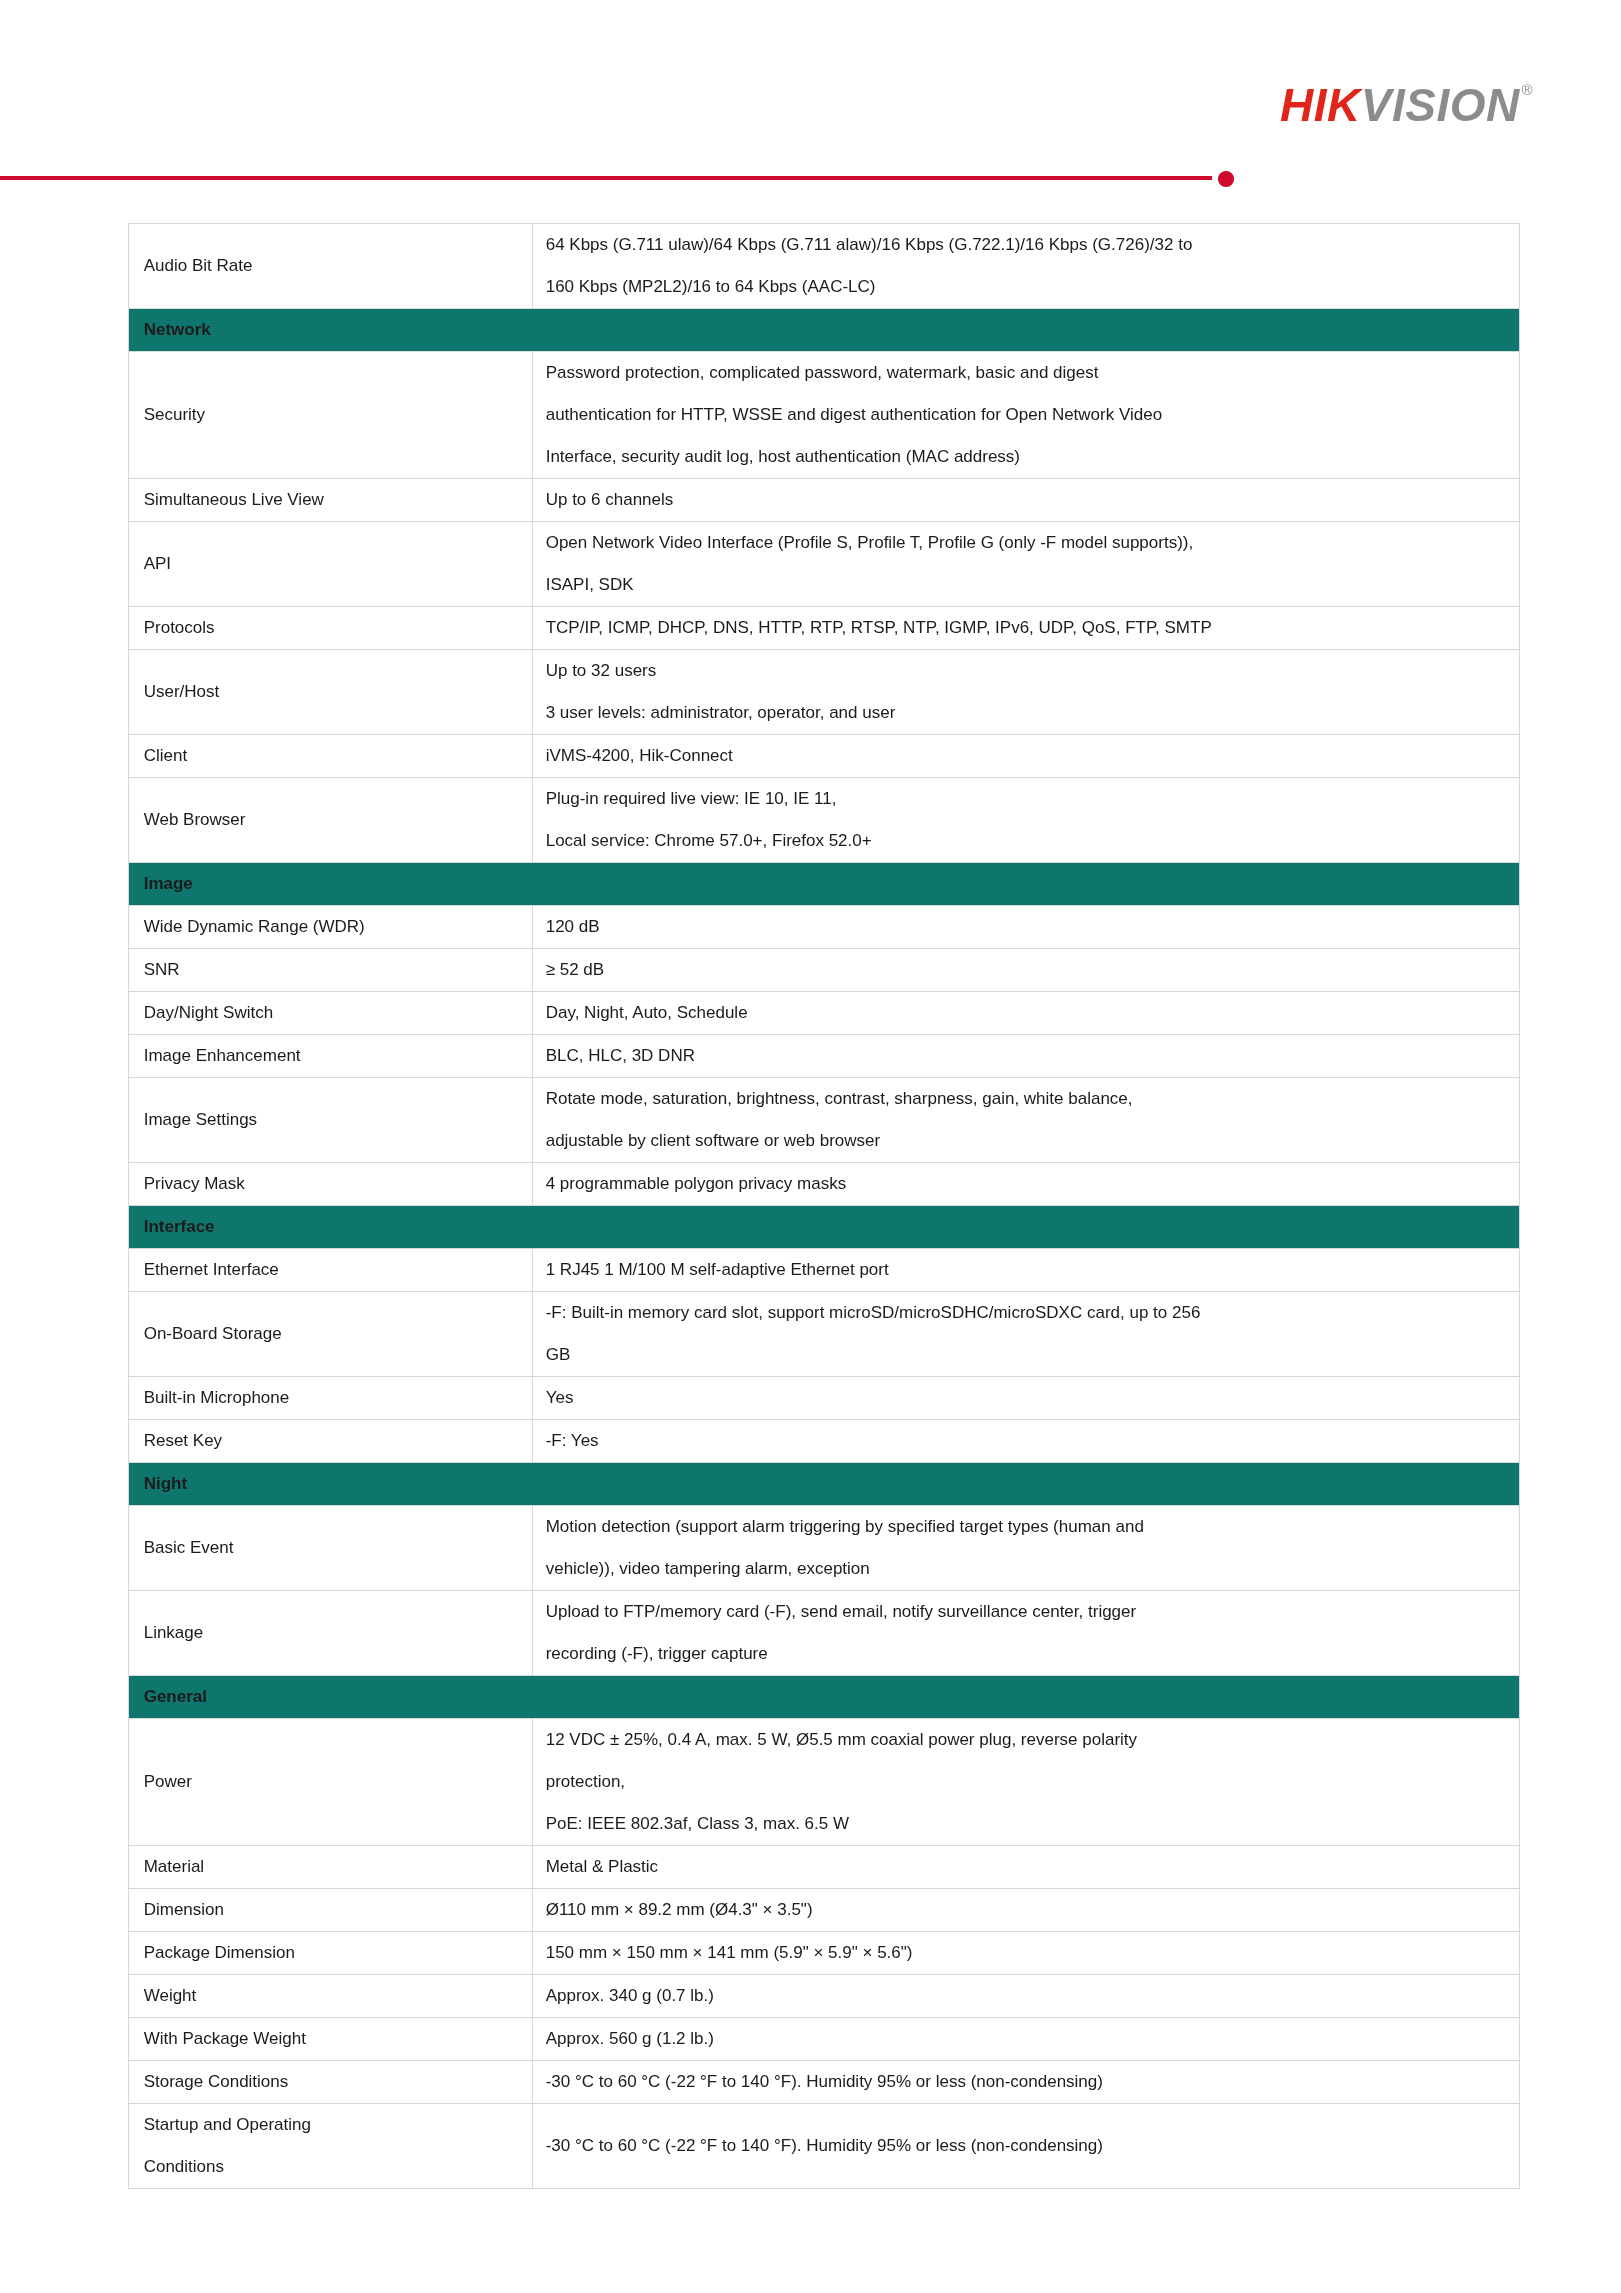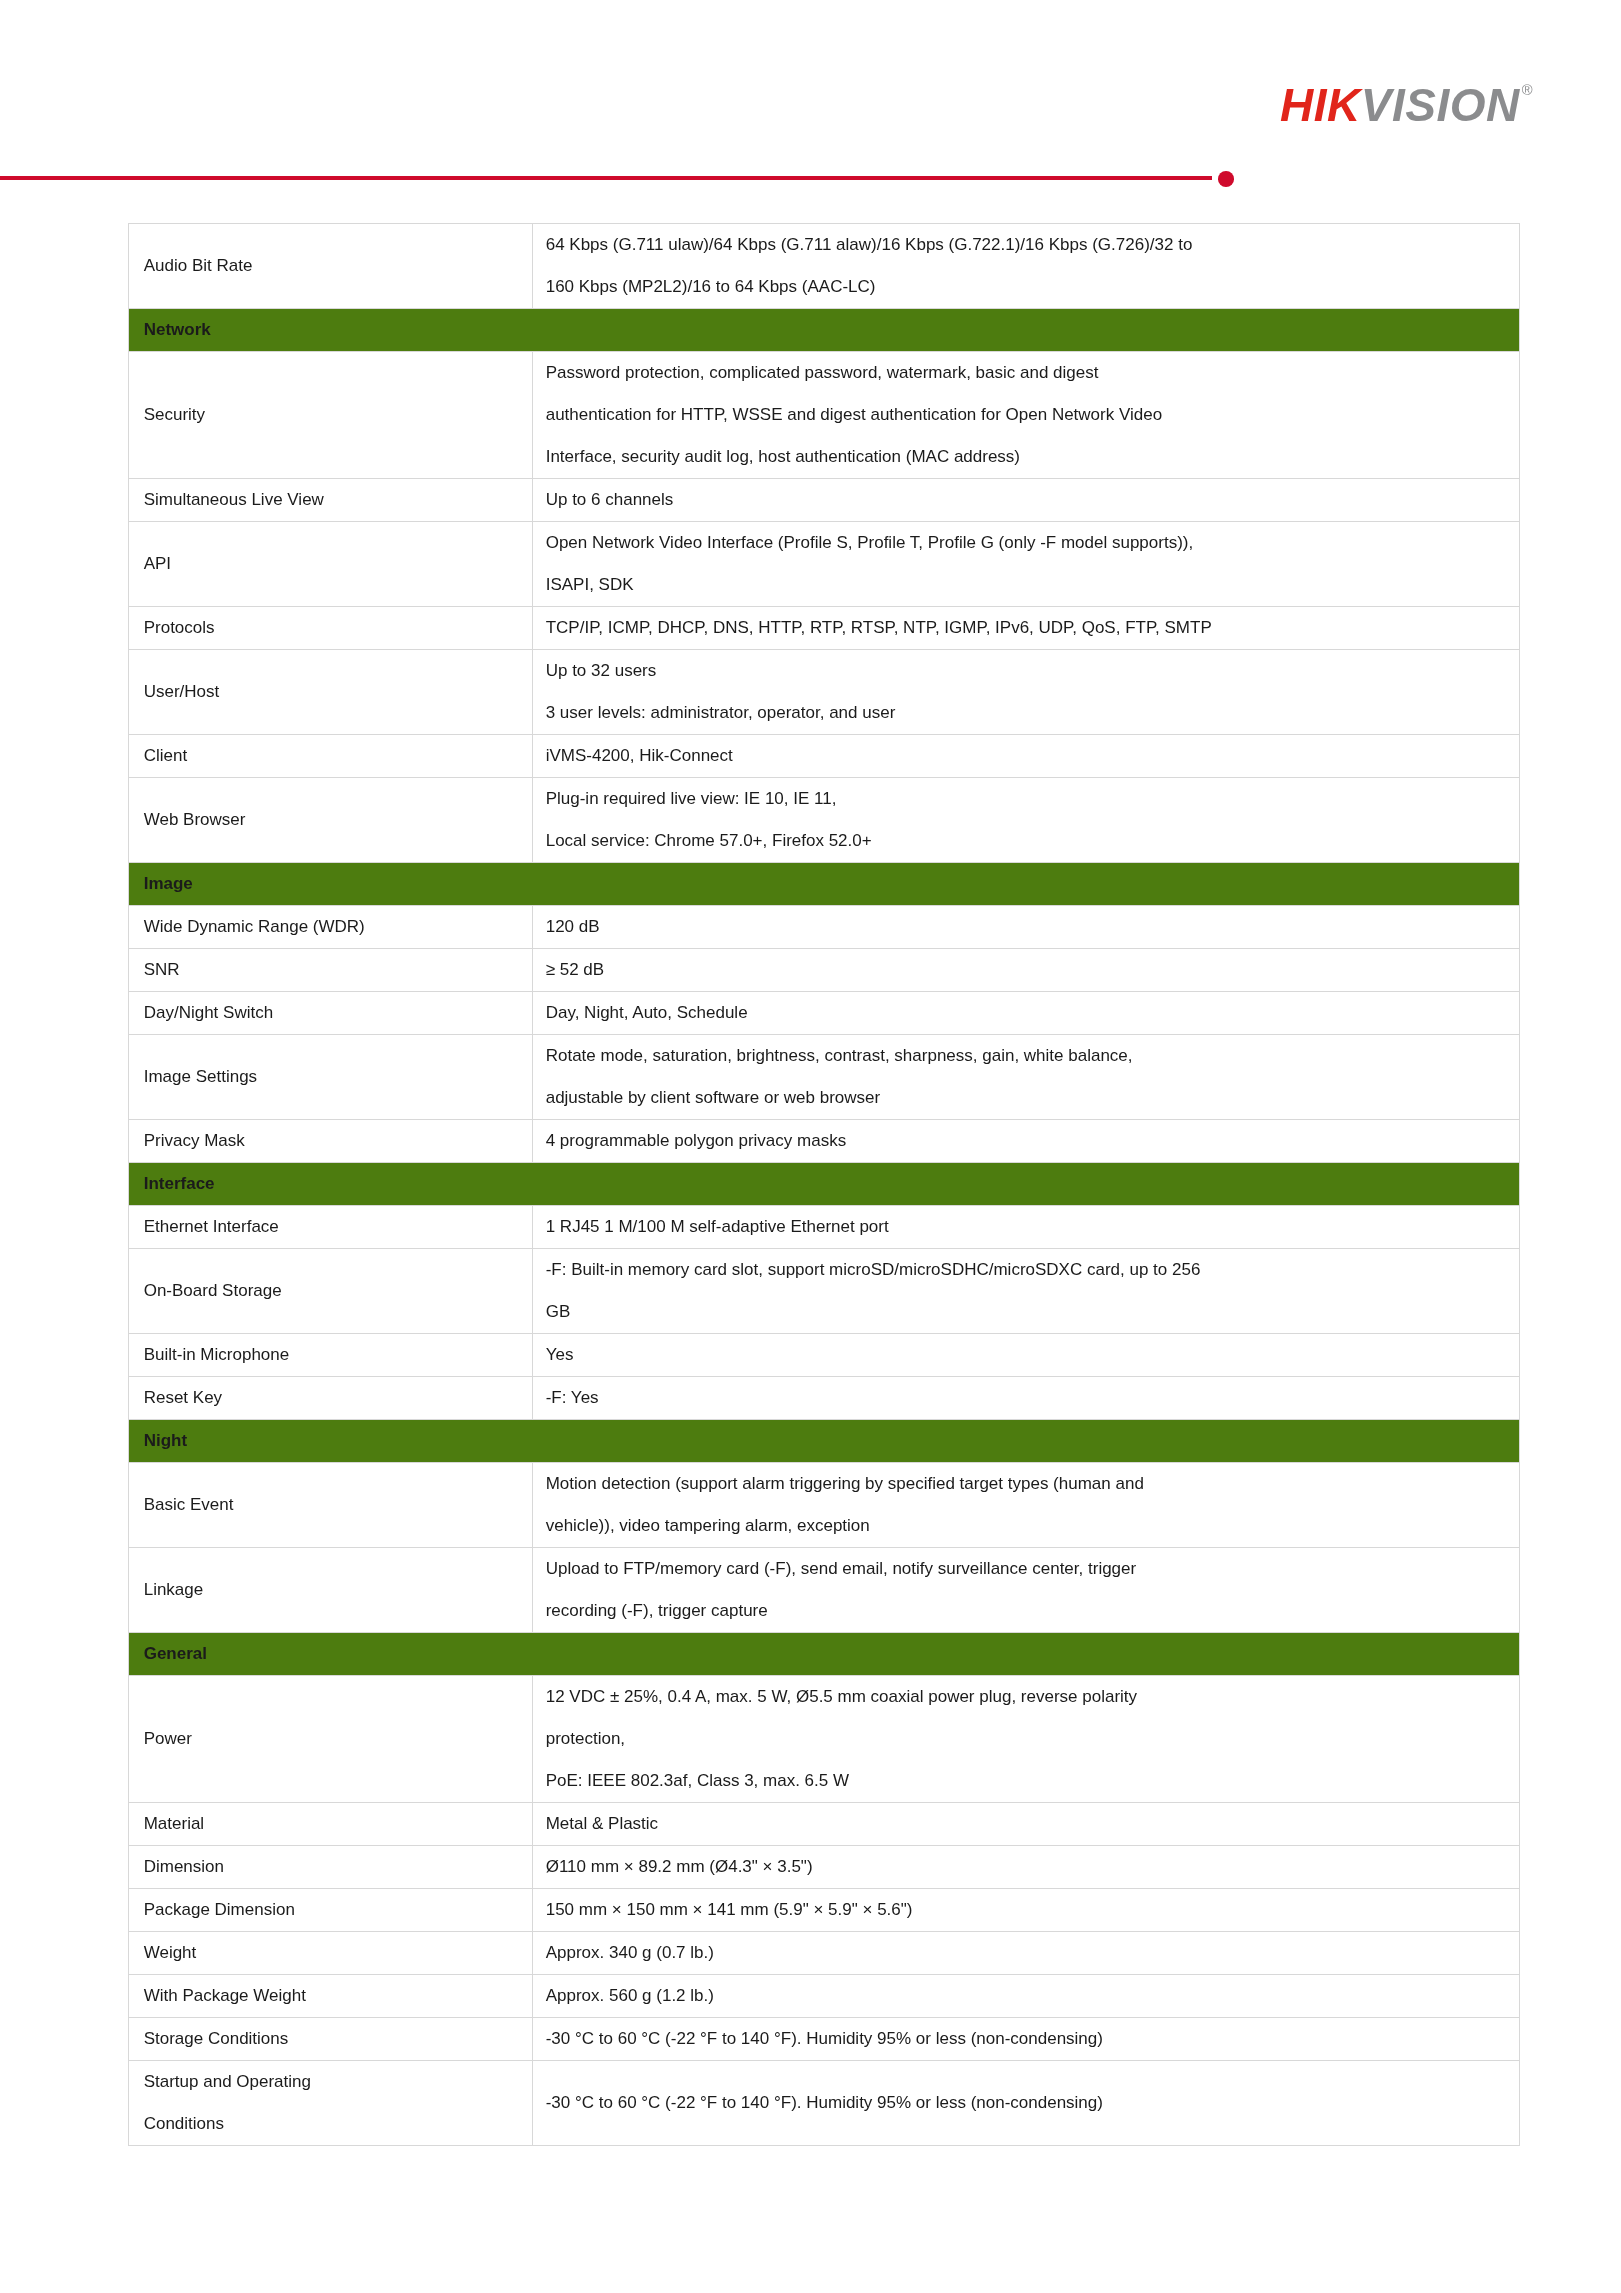"Network" tr.section-row td { background: #4d7c0f -> #0f766e }
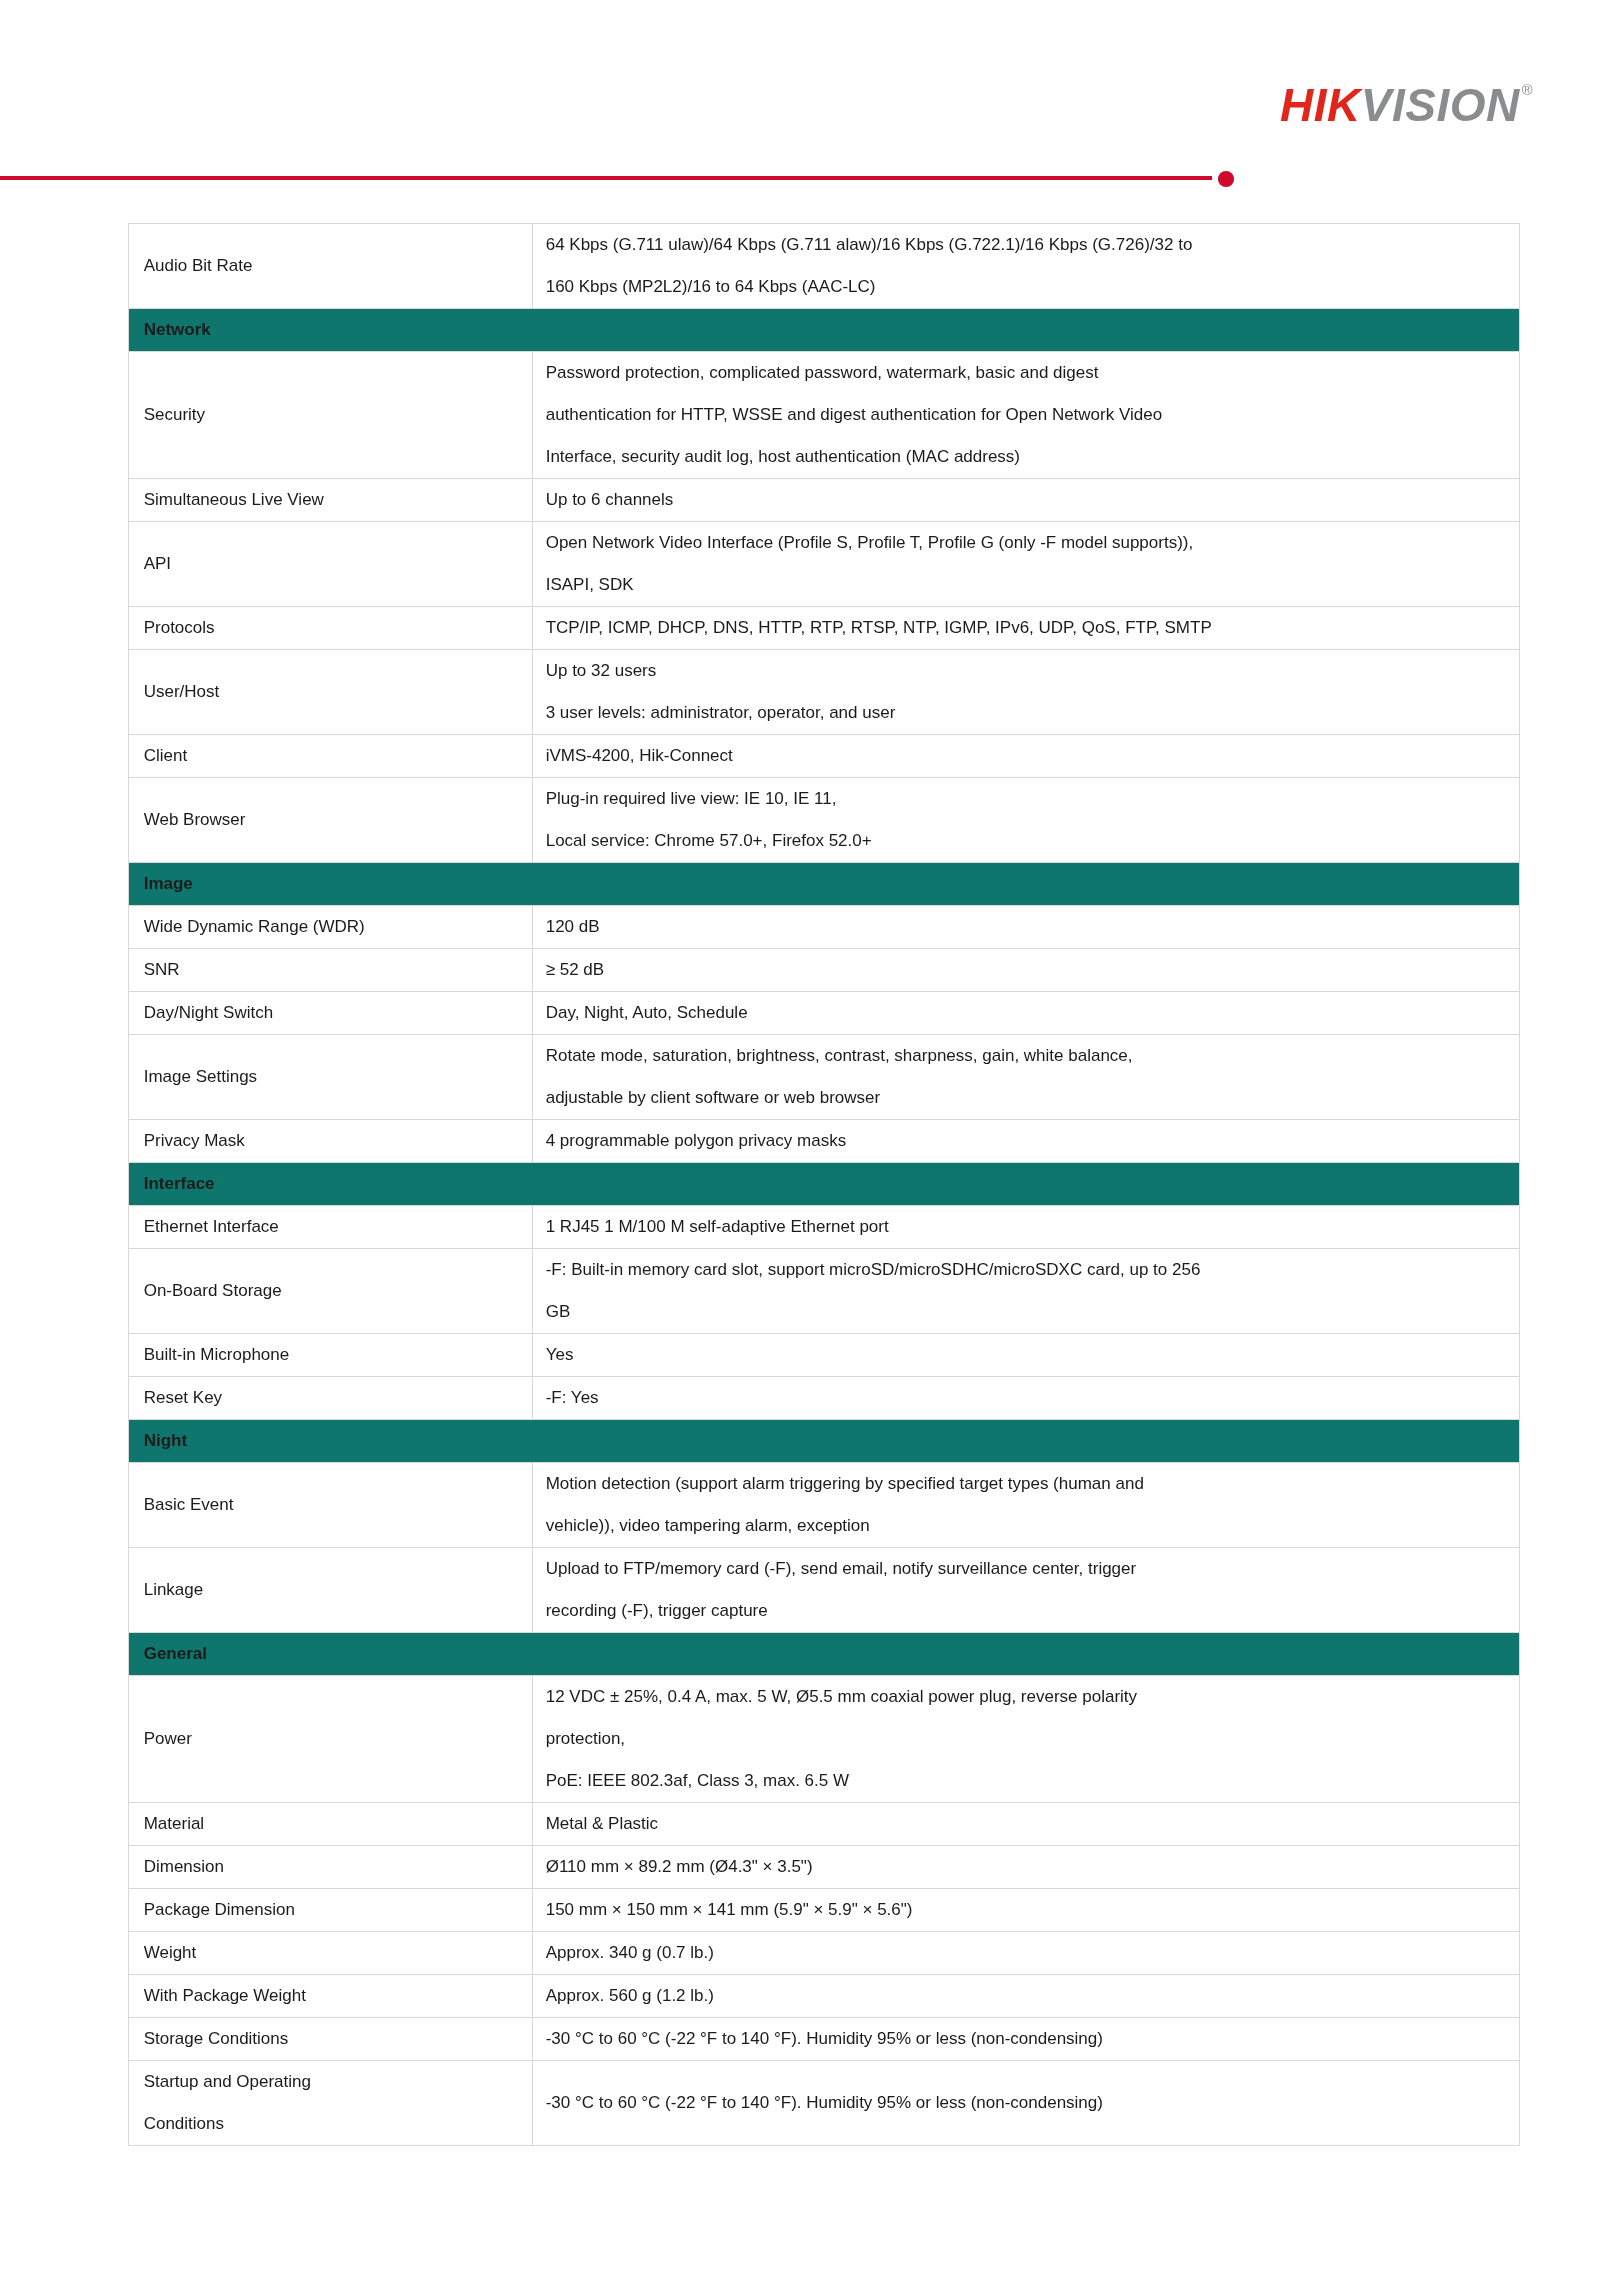"Image Enhancement" tr { html: none -> <tr> <td>Image Enhancement</td> <td>BLC, HLC, 3D DNR</td> </tr> }
